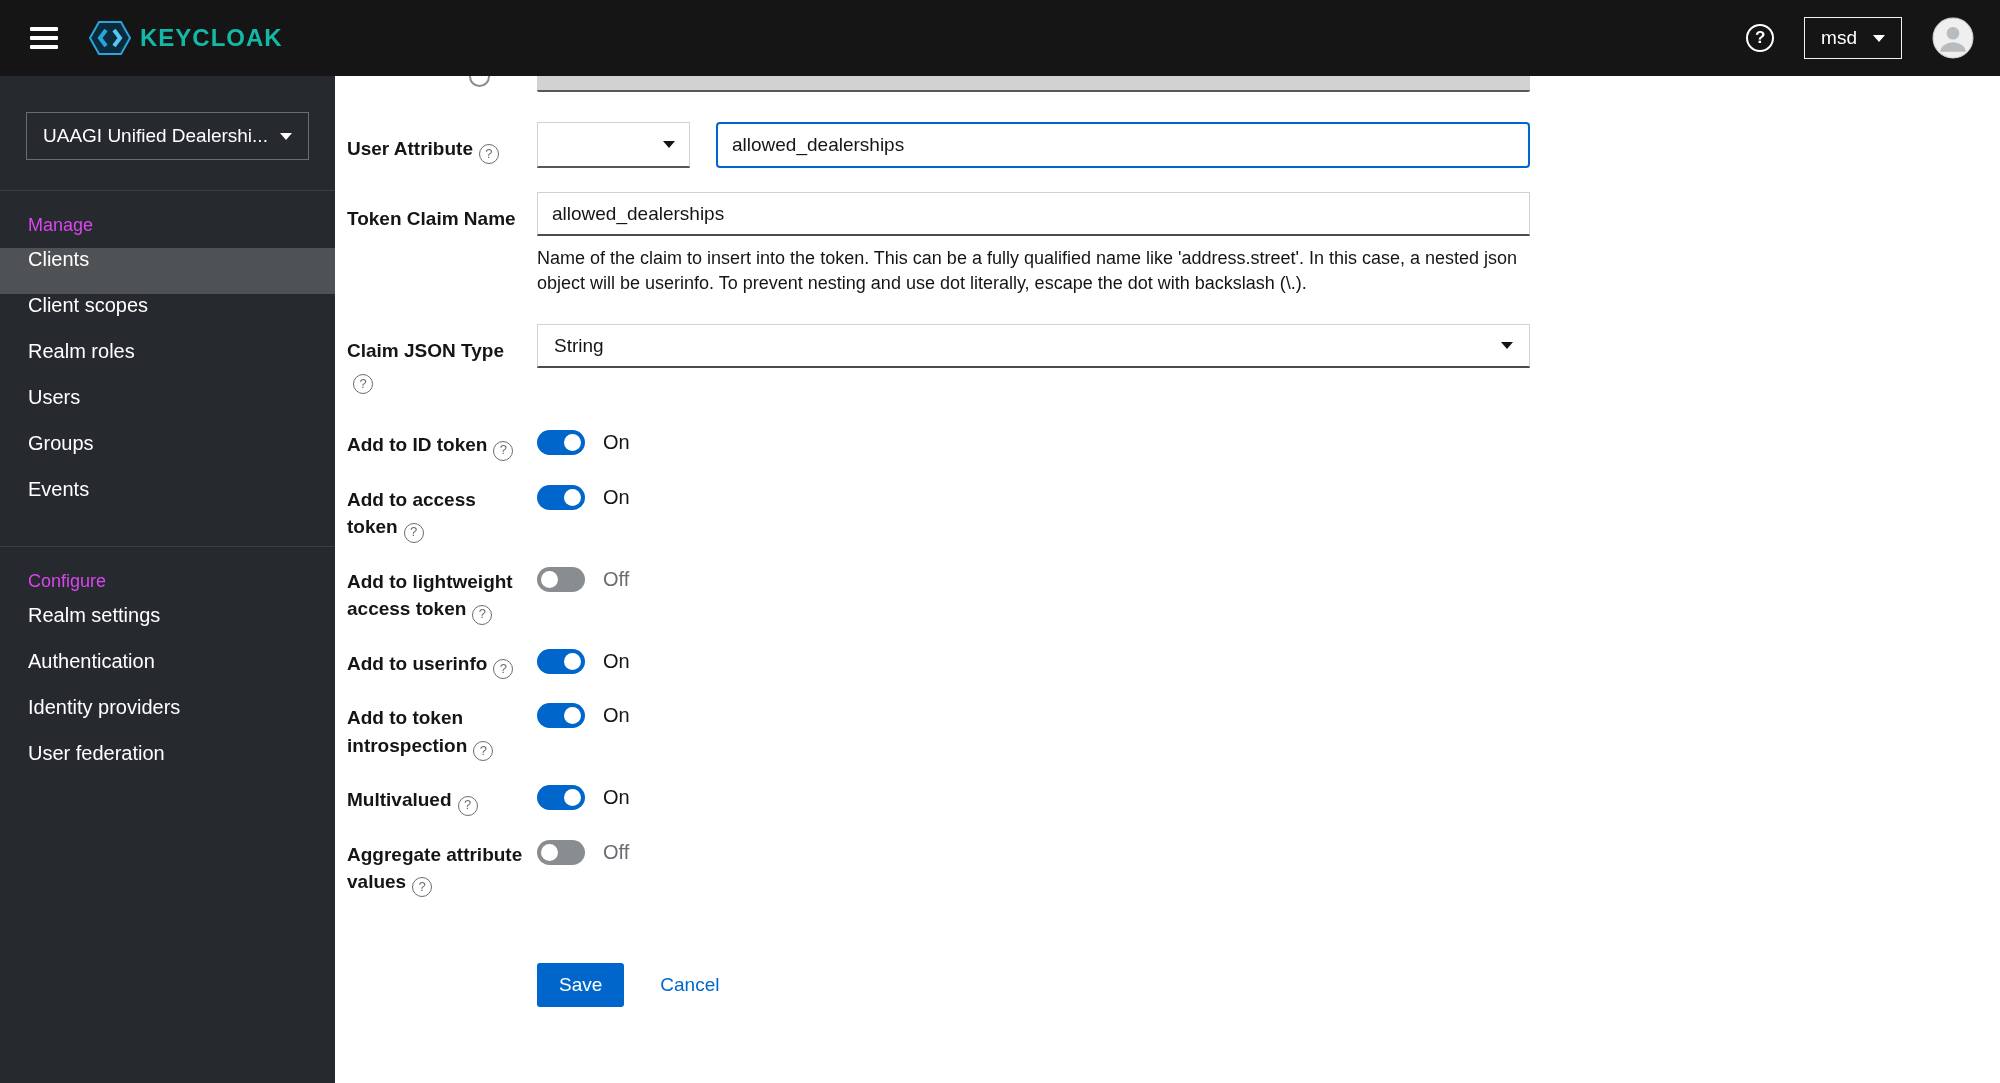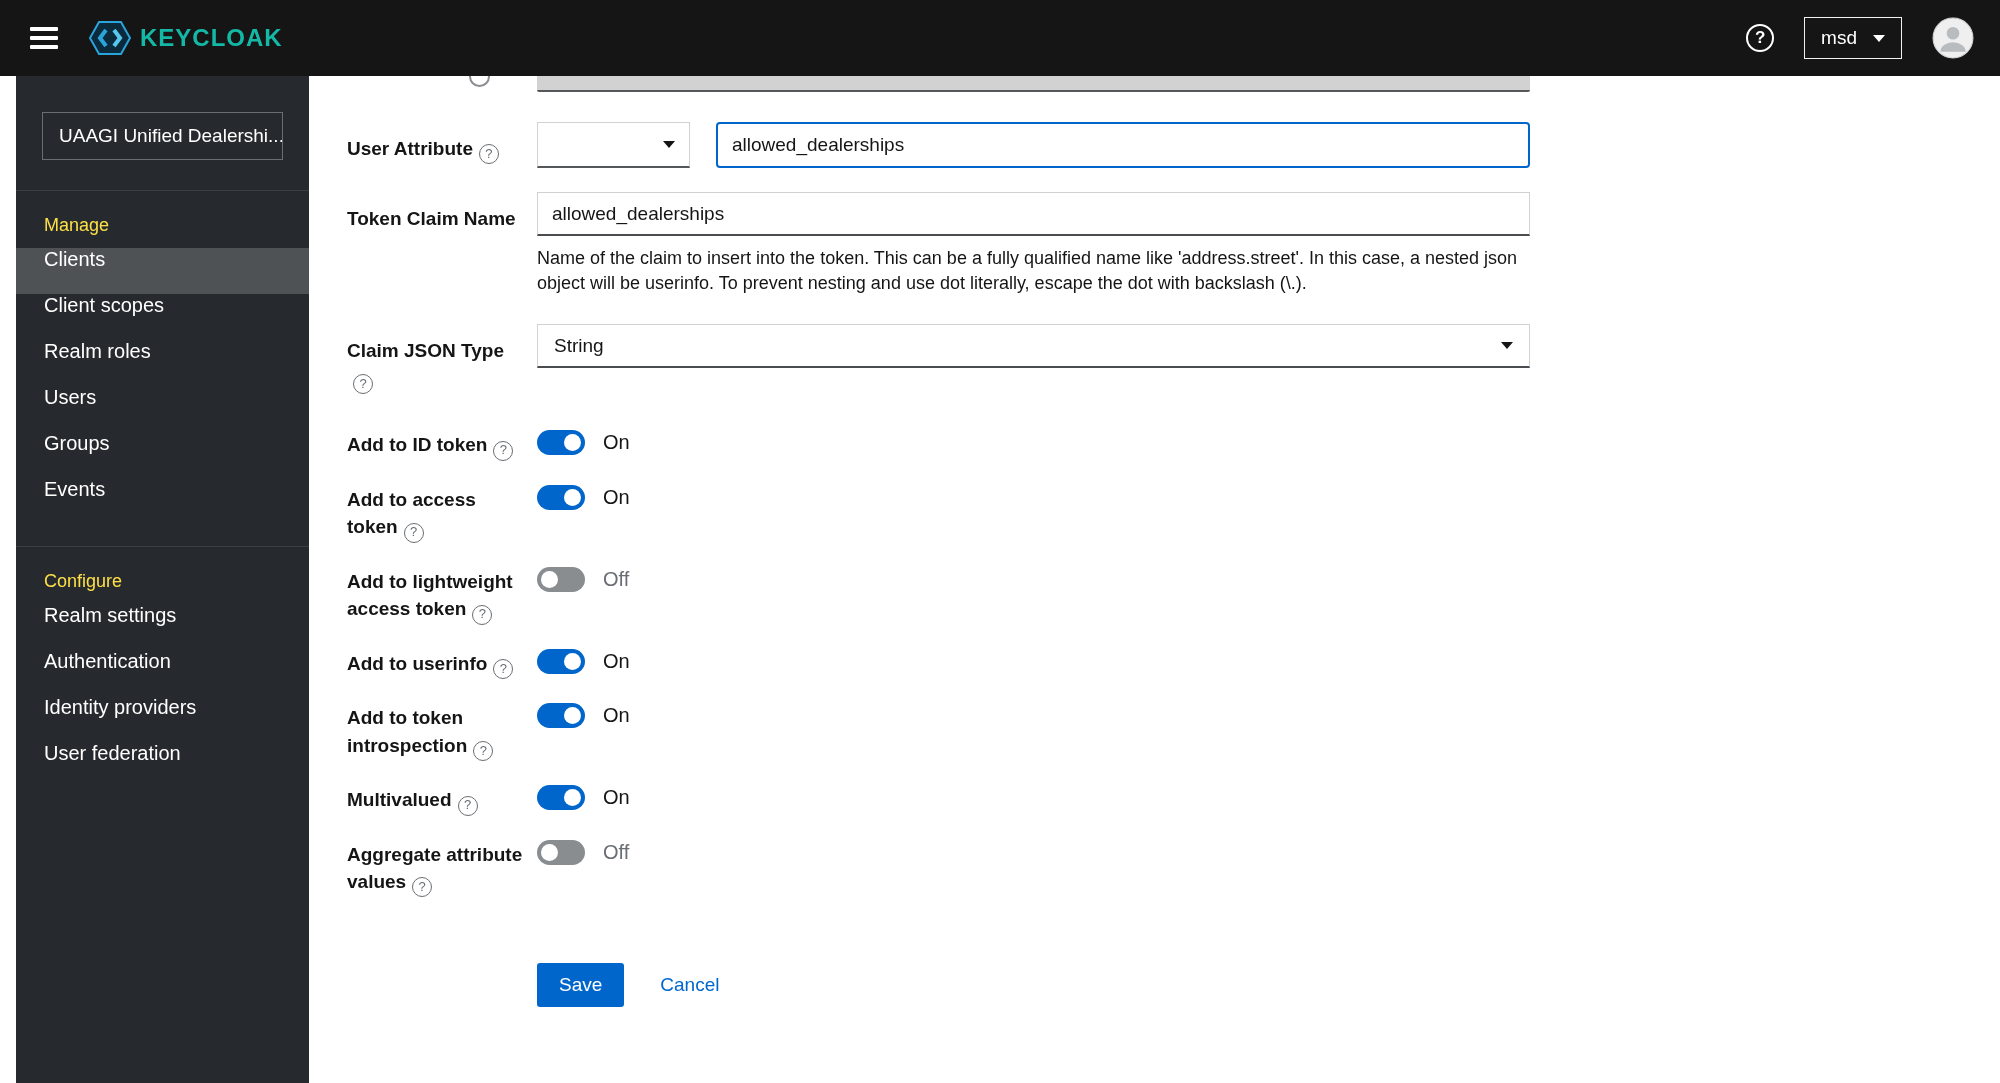"UAAGI Unified Dealershi..." .sidebar { left: 16px -> 0; width: 293px -> 335px }
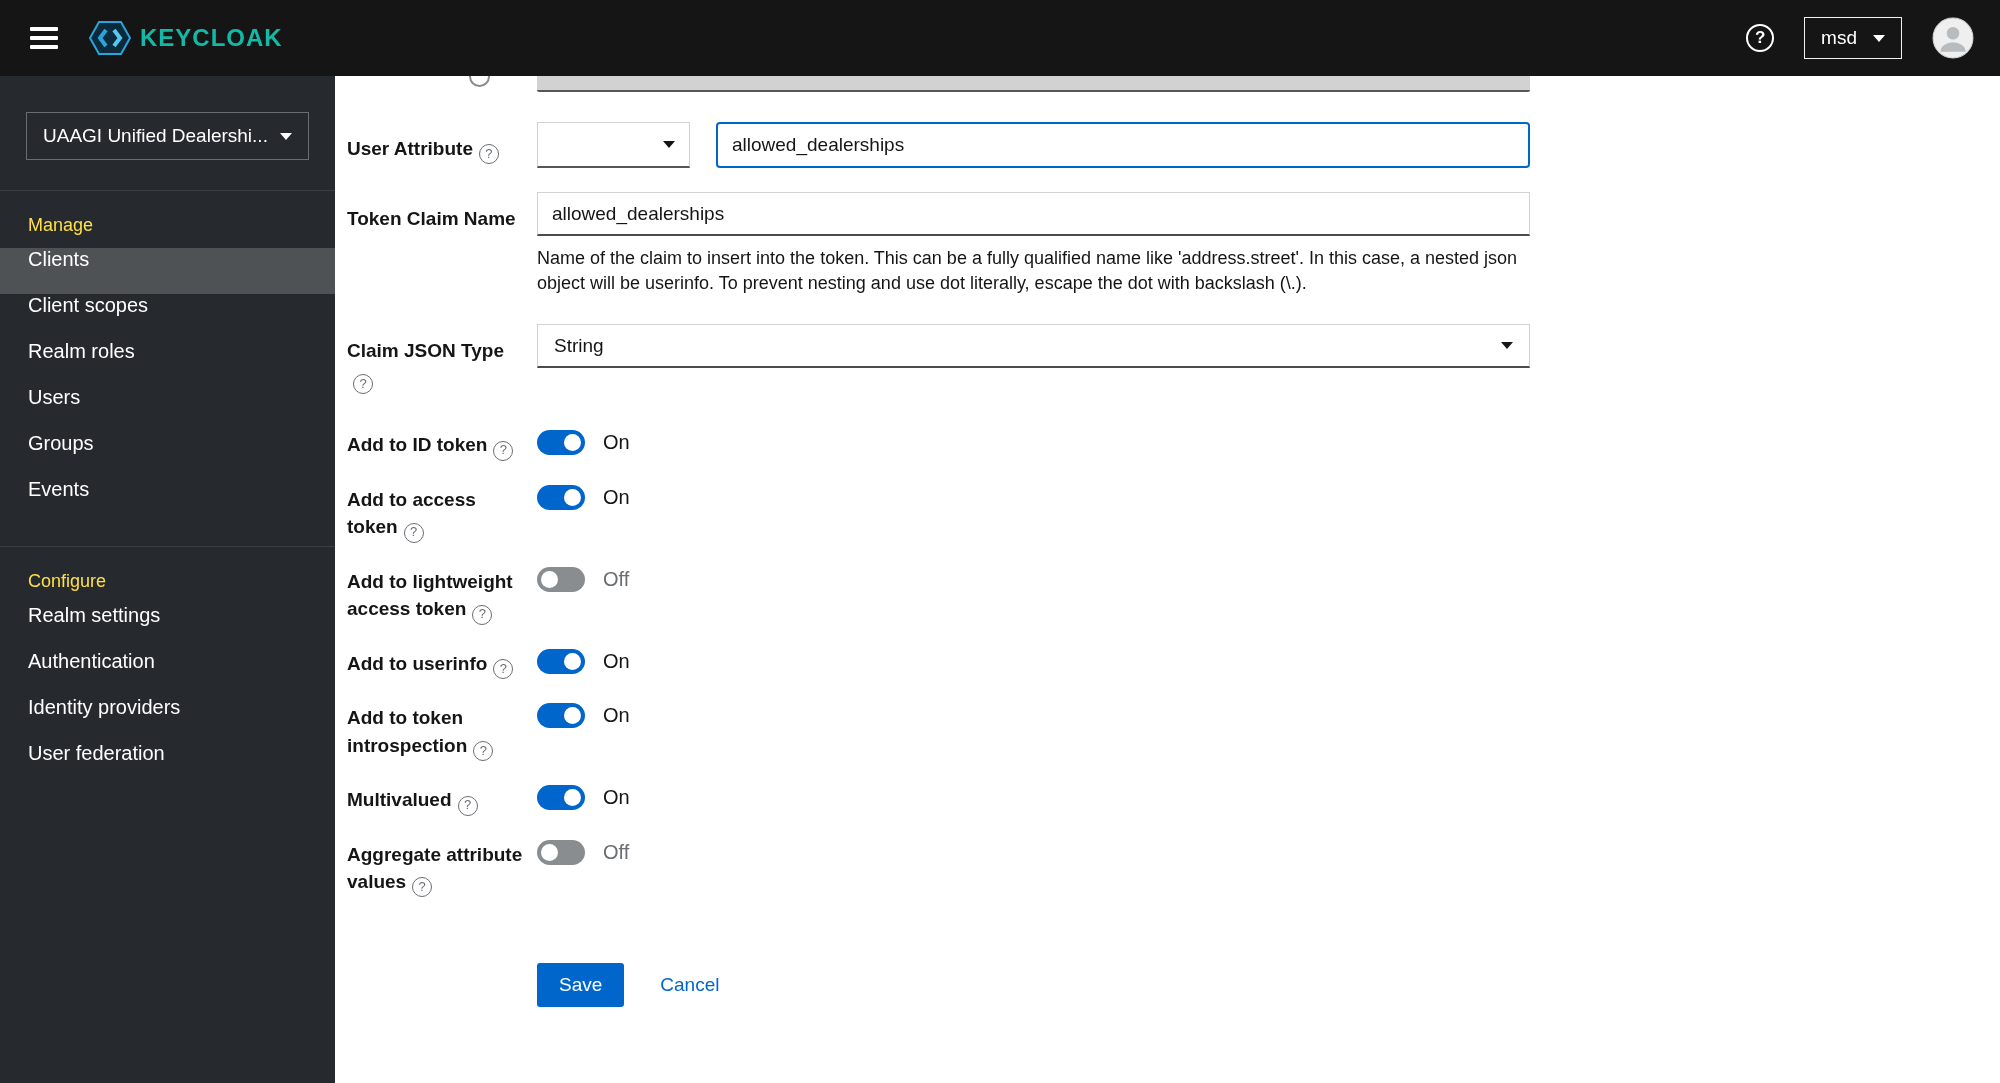"Manage" .section-title { color: #fde047 -> #d946ef }
